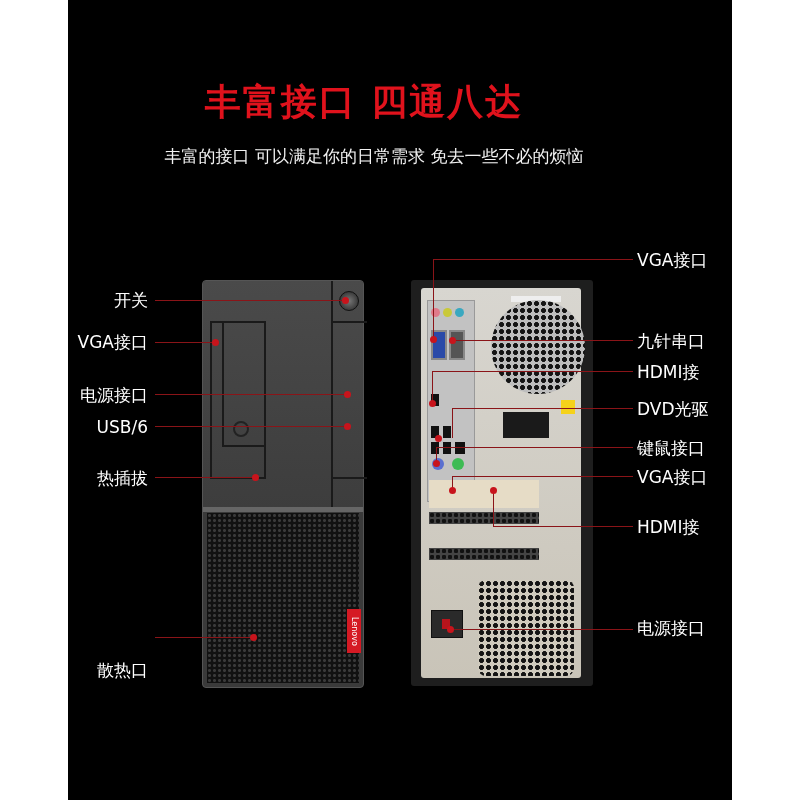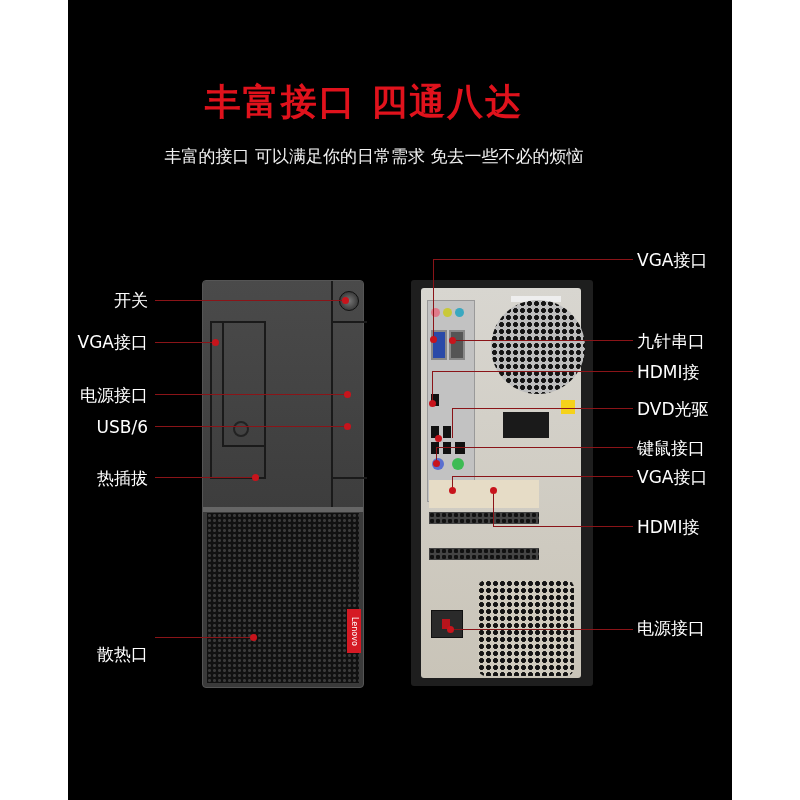"散热口" div.lbl { top: 644px -> 660px }
